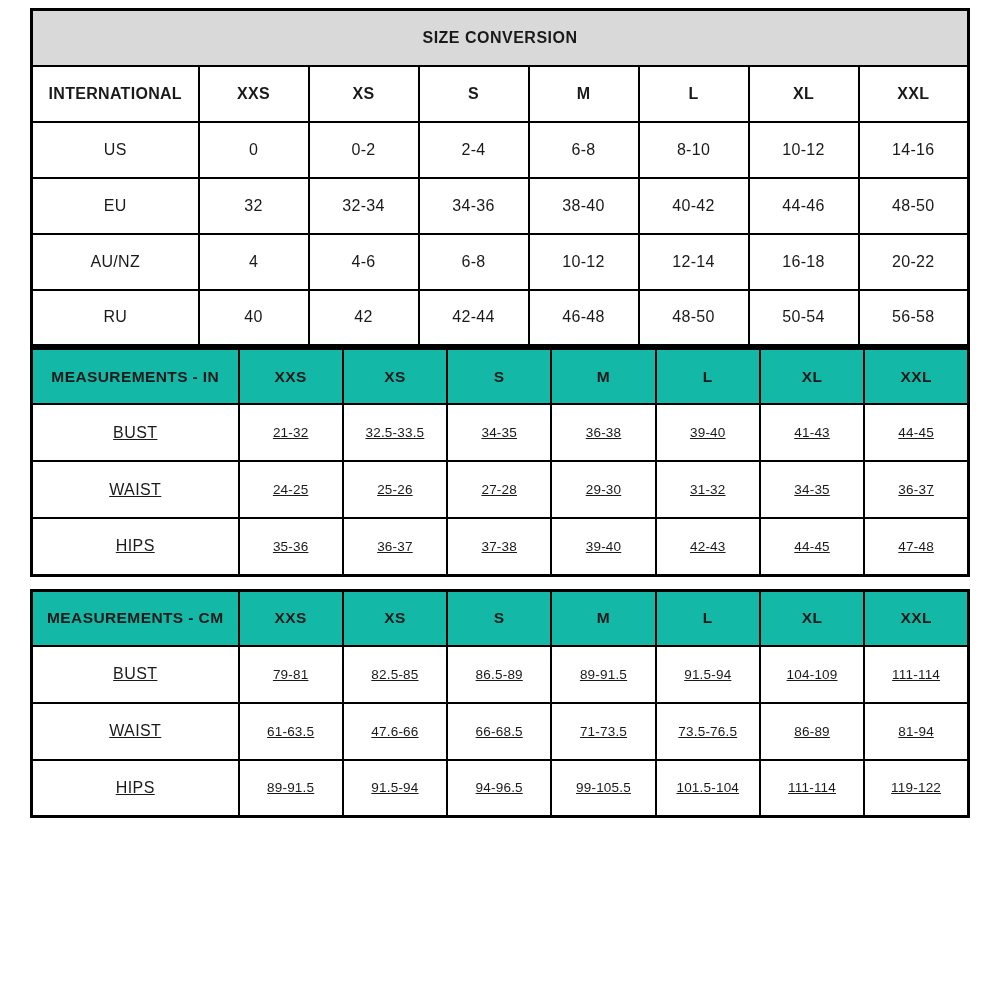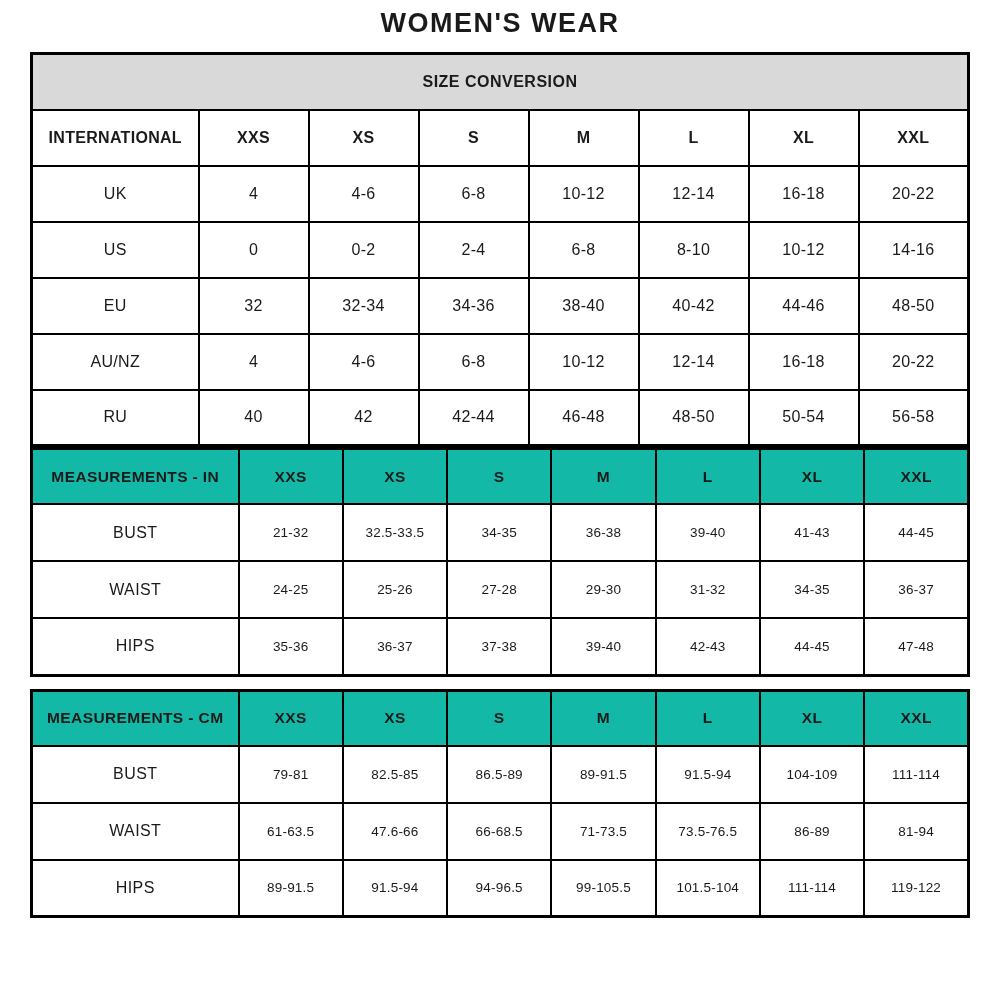"WOMEN'S WEAR" h1.title { html: <h1>WOMEN'S WEAR</h1> -> none }
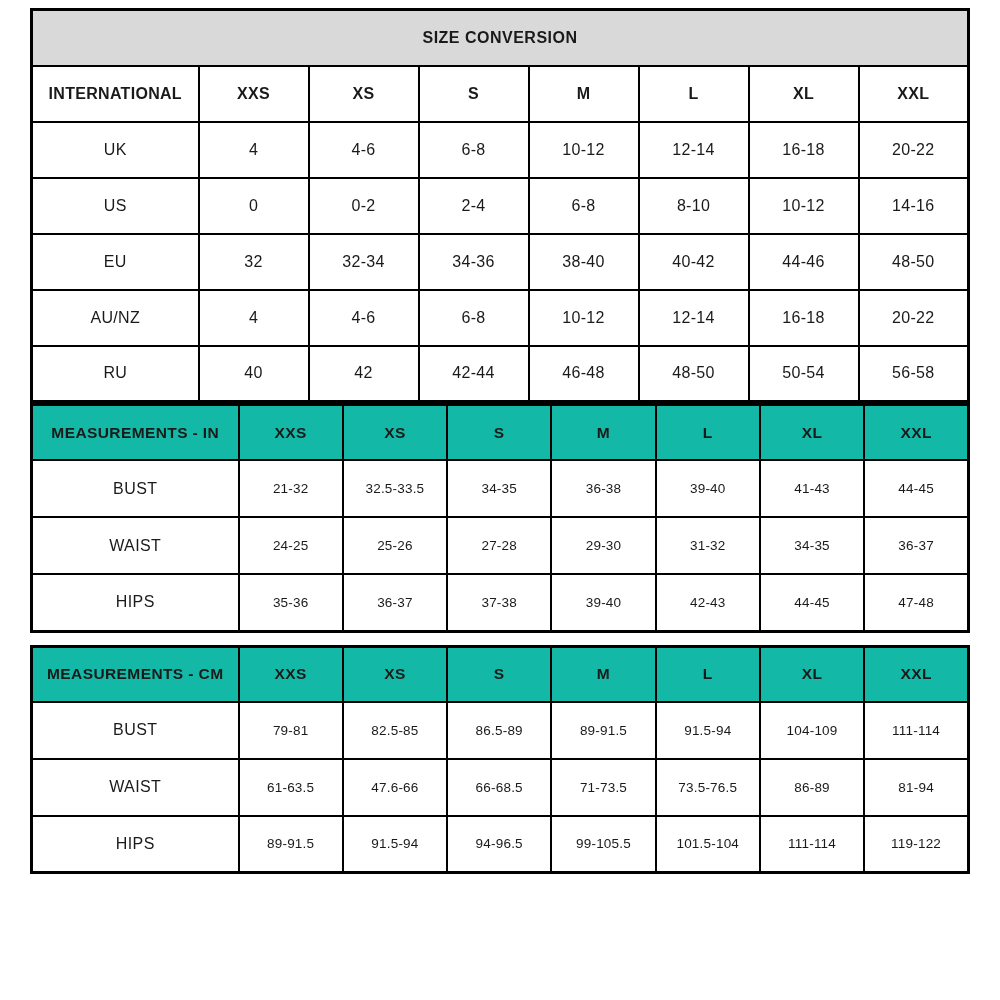"UK" tr { html: <tr> <td>UK</td> <td>4</td> <td>4-6</td> <td>6-8</td> <td>10-12</td> <td>12-14</td> <td>16-18</td> <td>20-22</td> </tr> -> none }
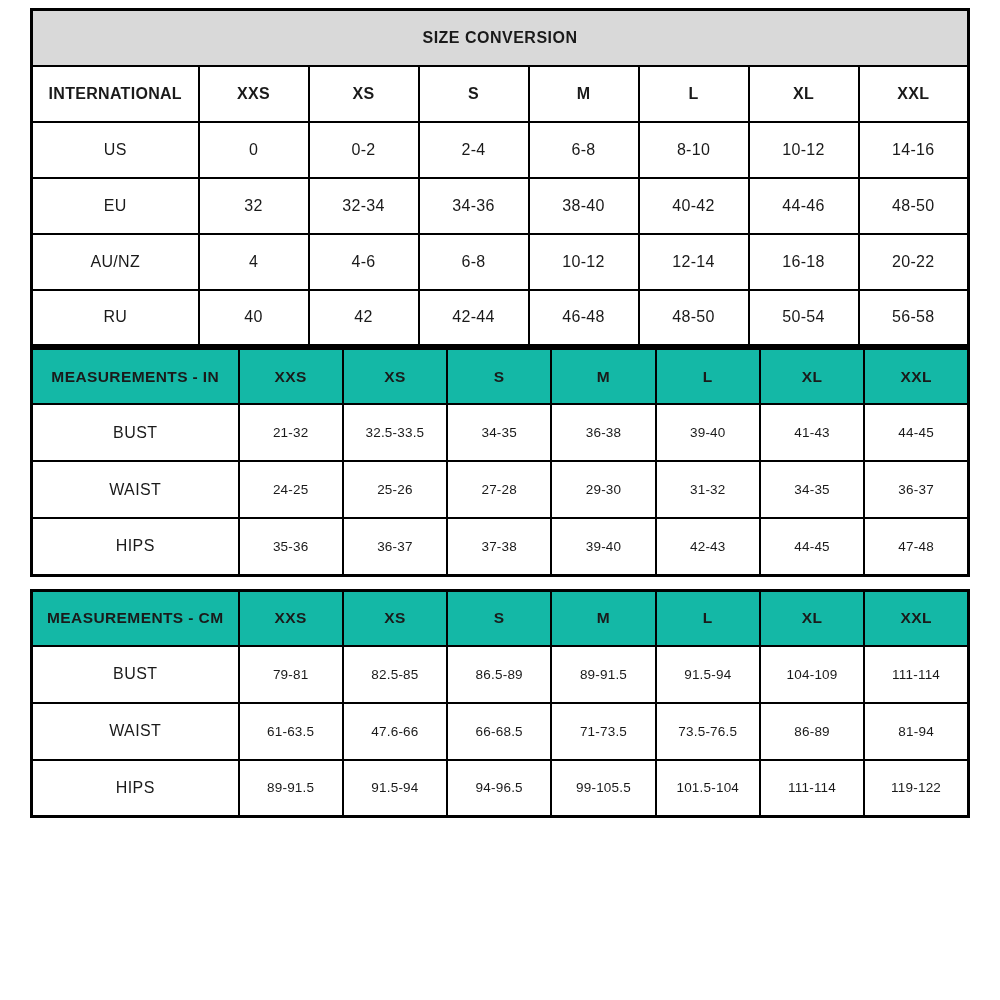"BUST" .meas tbody tr { text-decoration: none -> underline }
